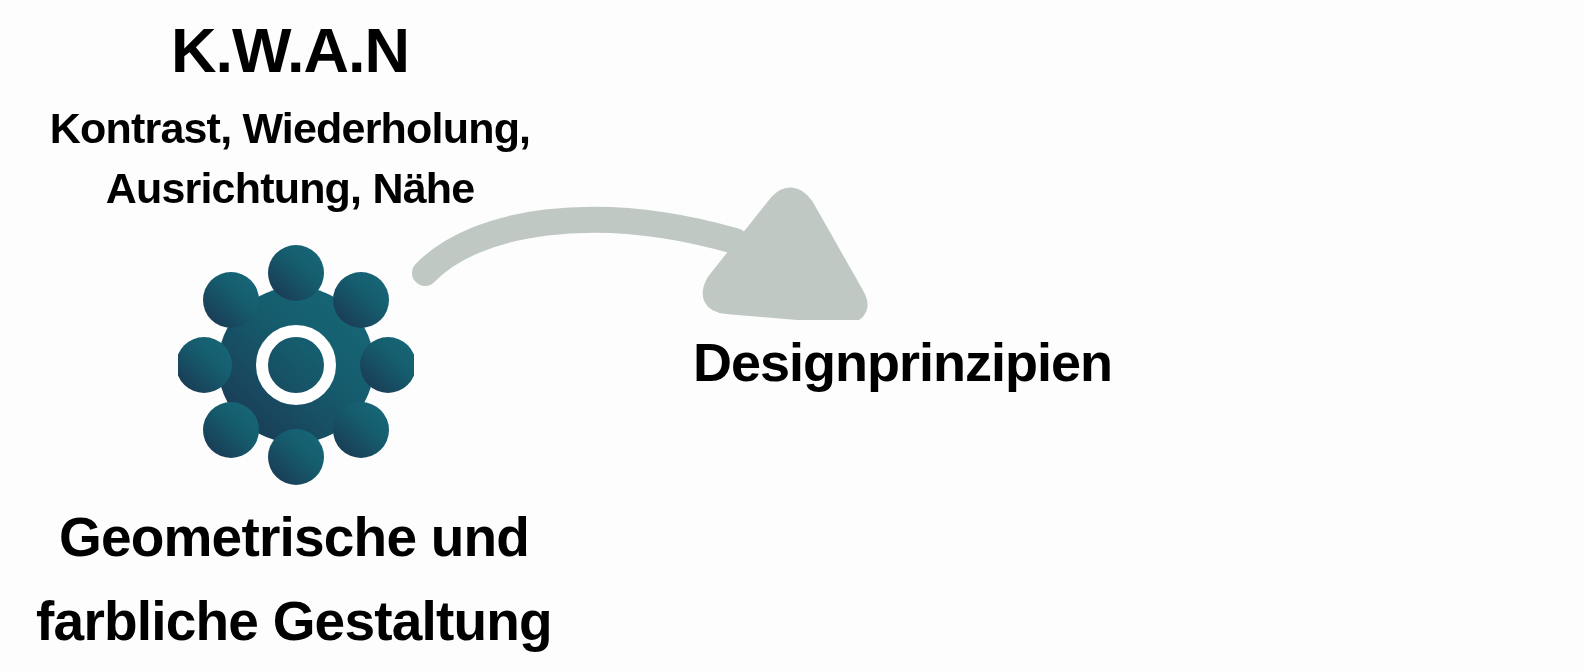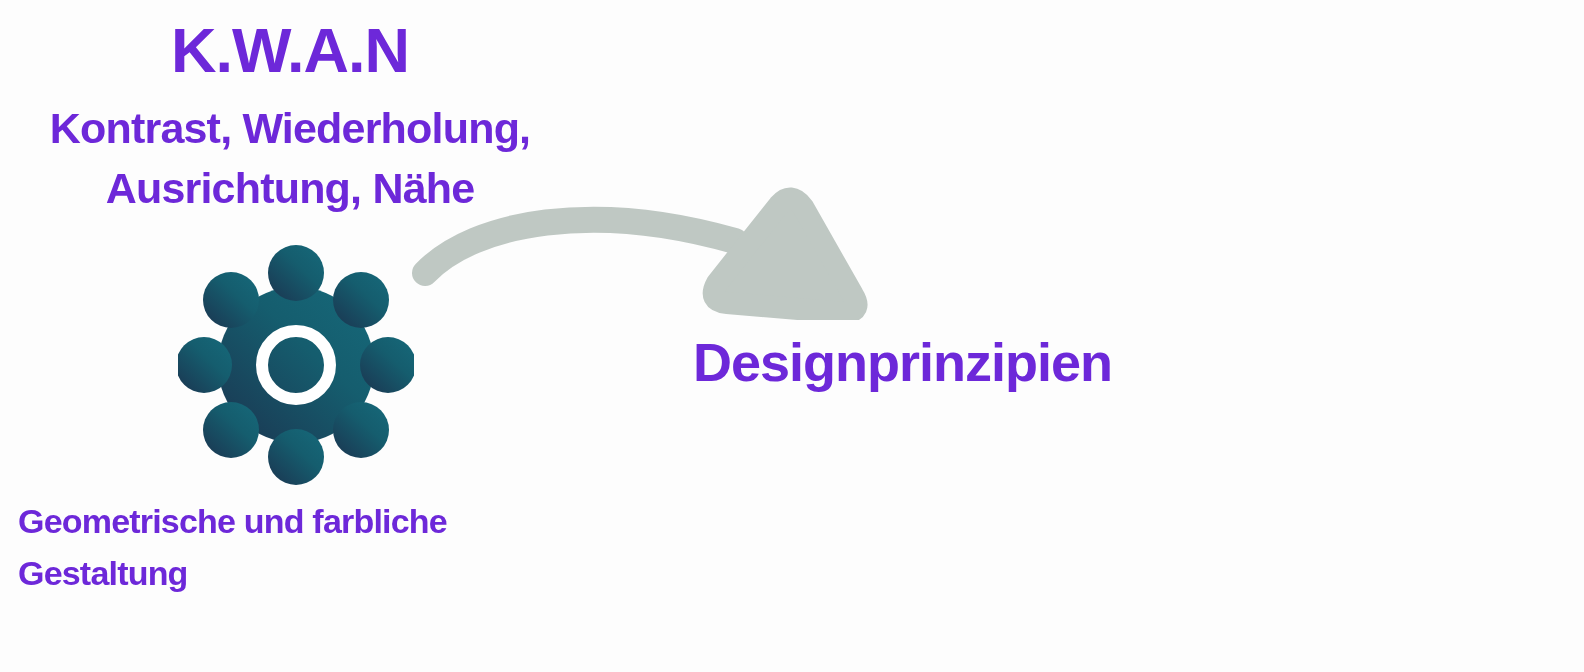"K.W.A.N" .txt { color: #6d28d9 -> #000000 }
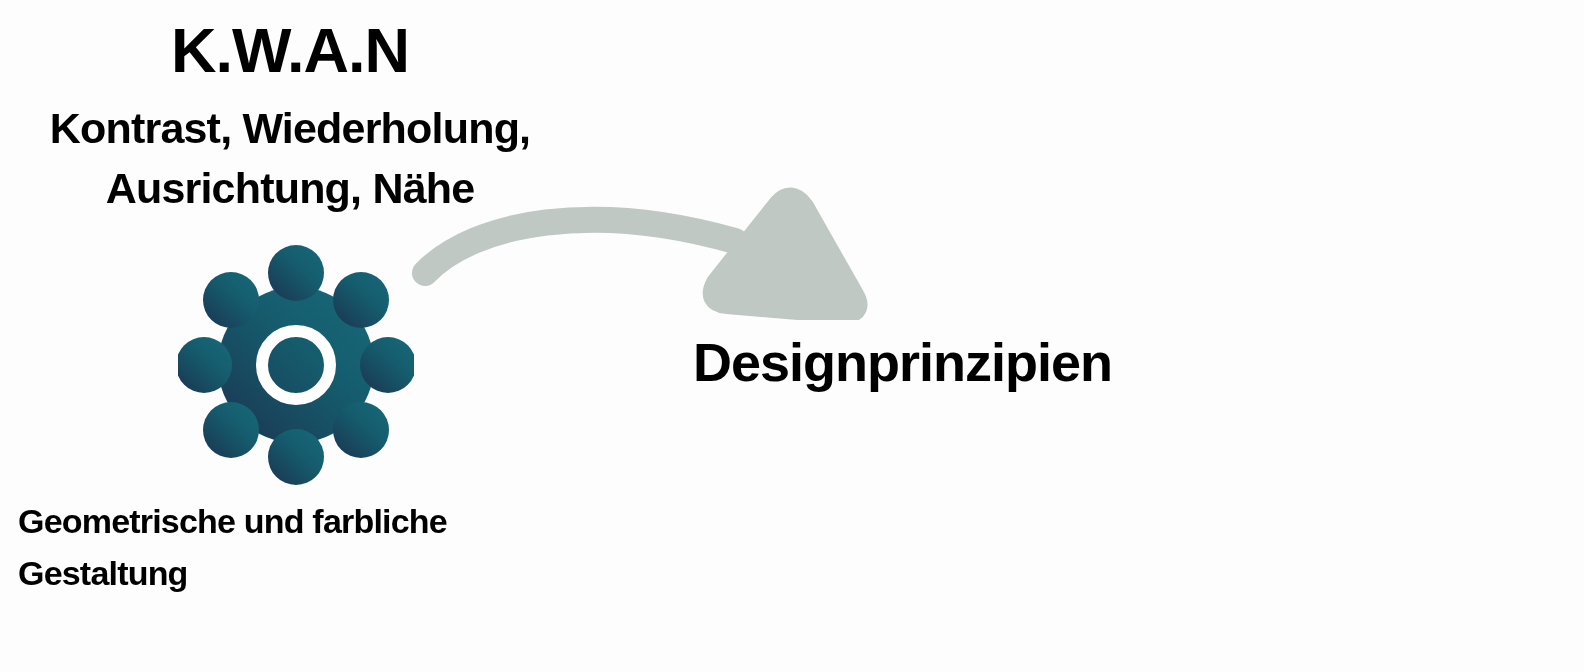"Geometrische und farbliche Gestaltung" #gear-caption { font-size: 34px -> 55px; left: 18px -> 0; text-align: left -> center }
